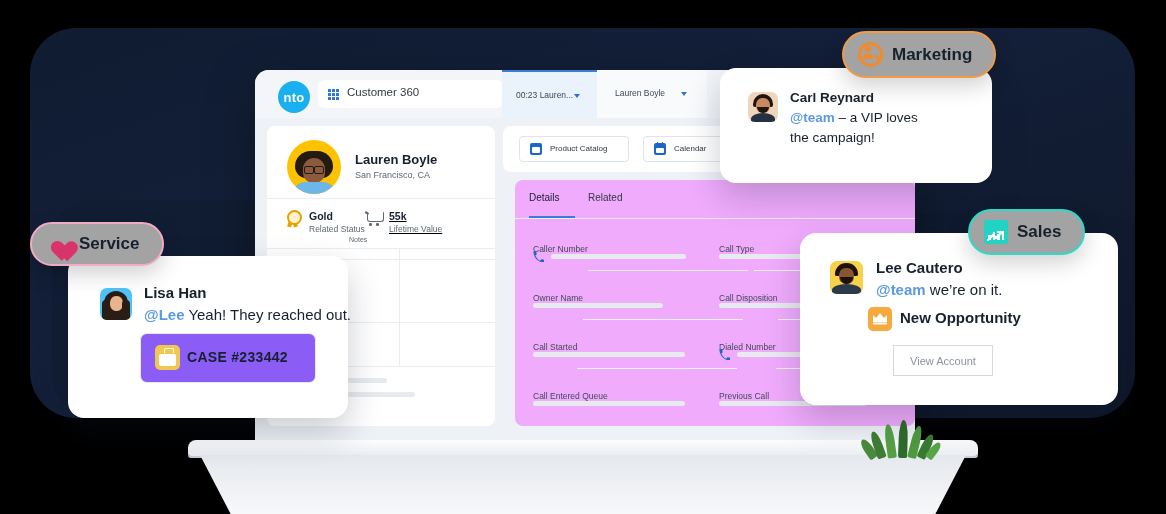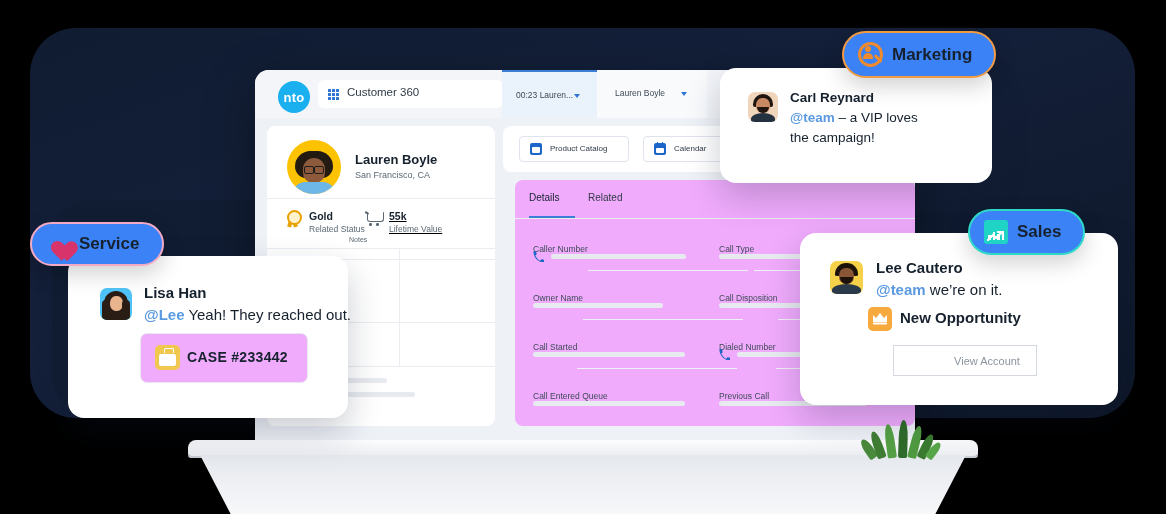"Marketing" .badge { background: #3b82f6 -> #a3a3a3 }
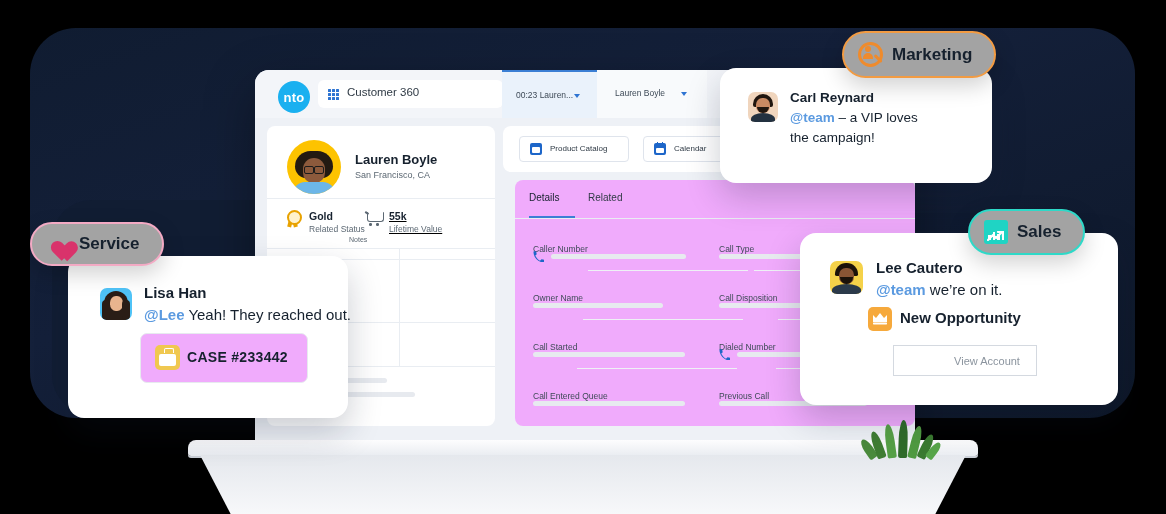"CASE #233442" .caseblk { background: #f0abfc -> #8b5cf6; padding-left: none -> 8px }
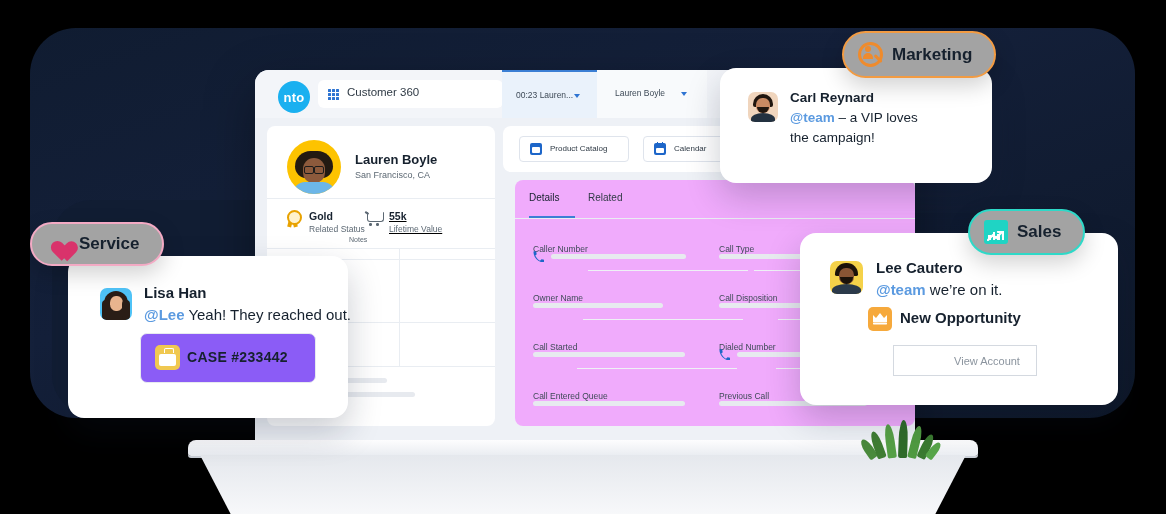"View Account" .viewbtn { padding-left: 44px -> none }
